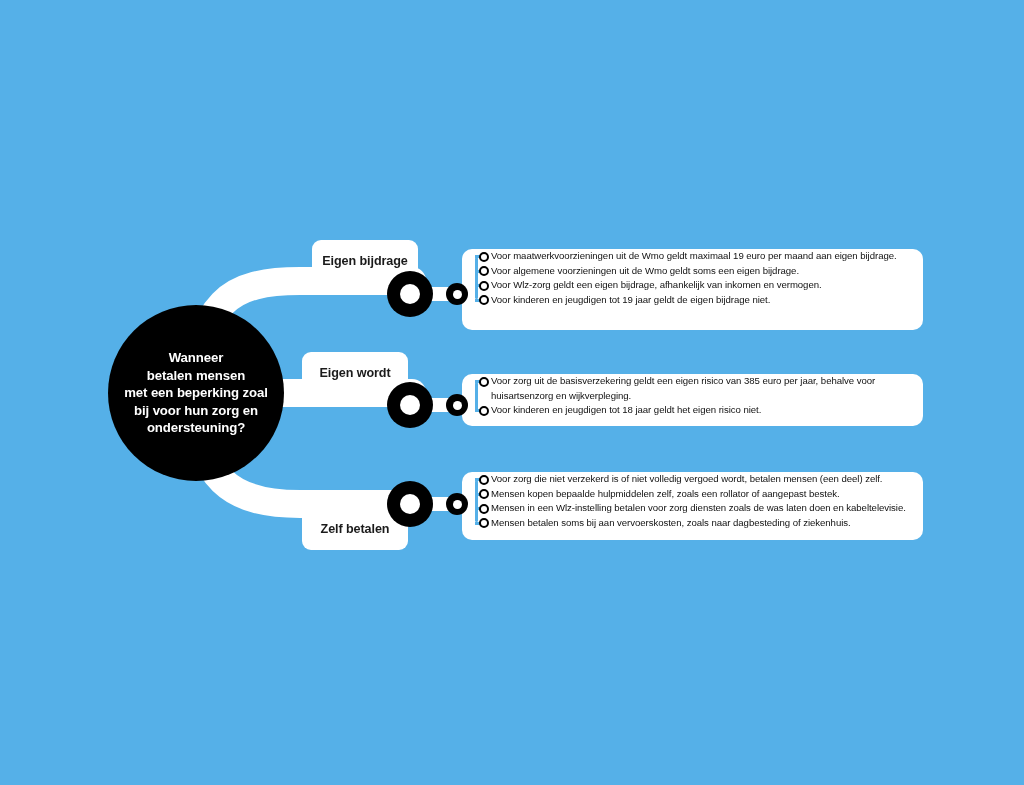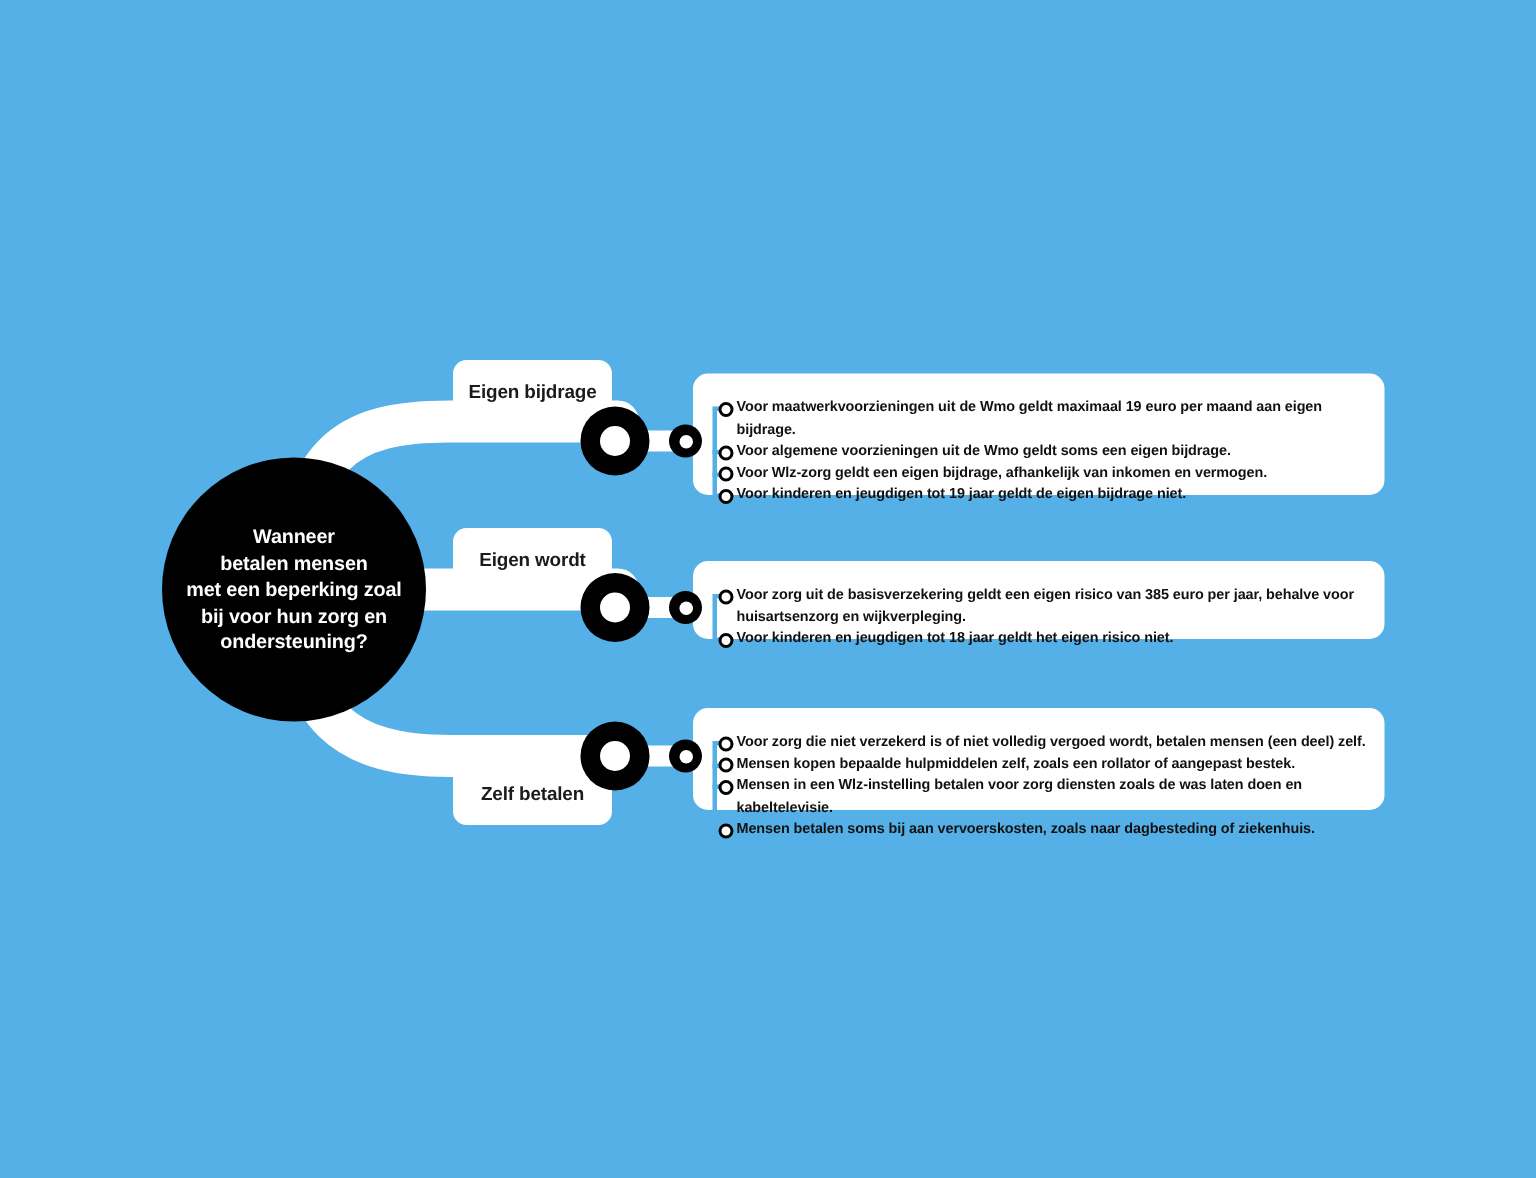"Eigen bijdrage" .bl-1 { left: 302px -> 312px }
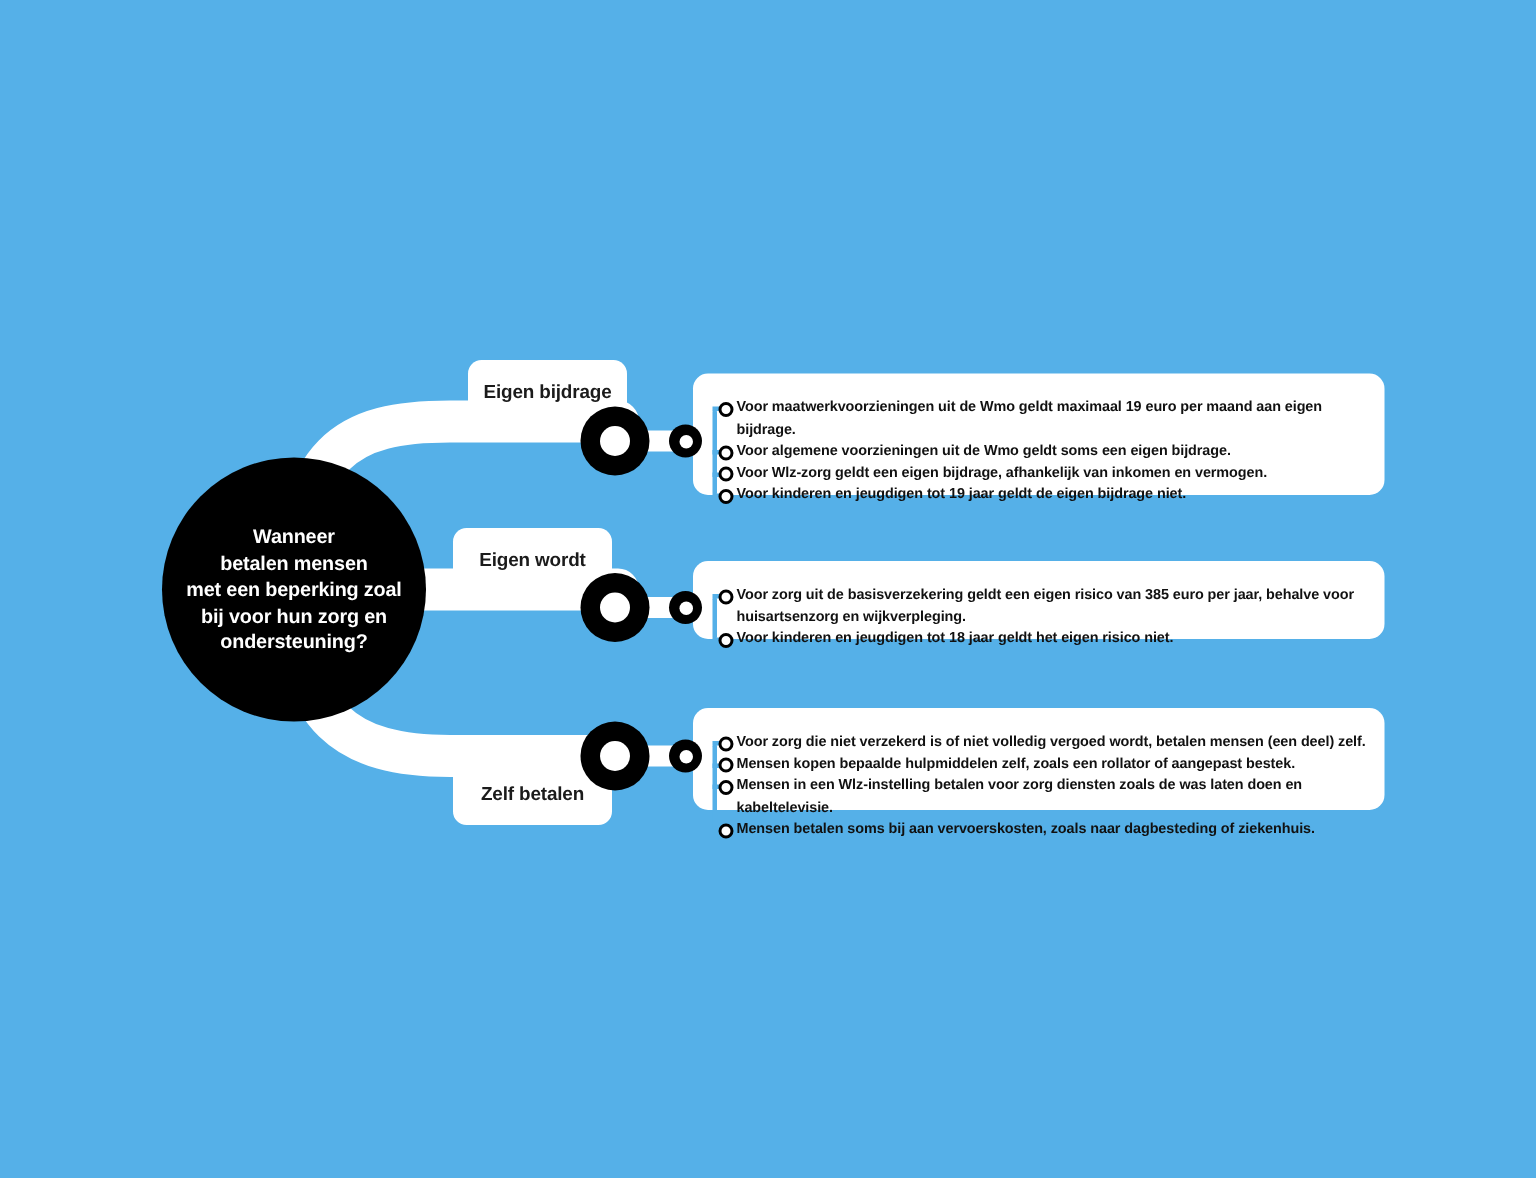"Voor maatwerkvoorzieningen uit de Wmo" .detail-box { font-weight: bold -> none; padding: 16px 12px 8px 10px -> 0 12px 8px 10px }
